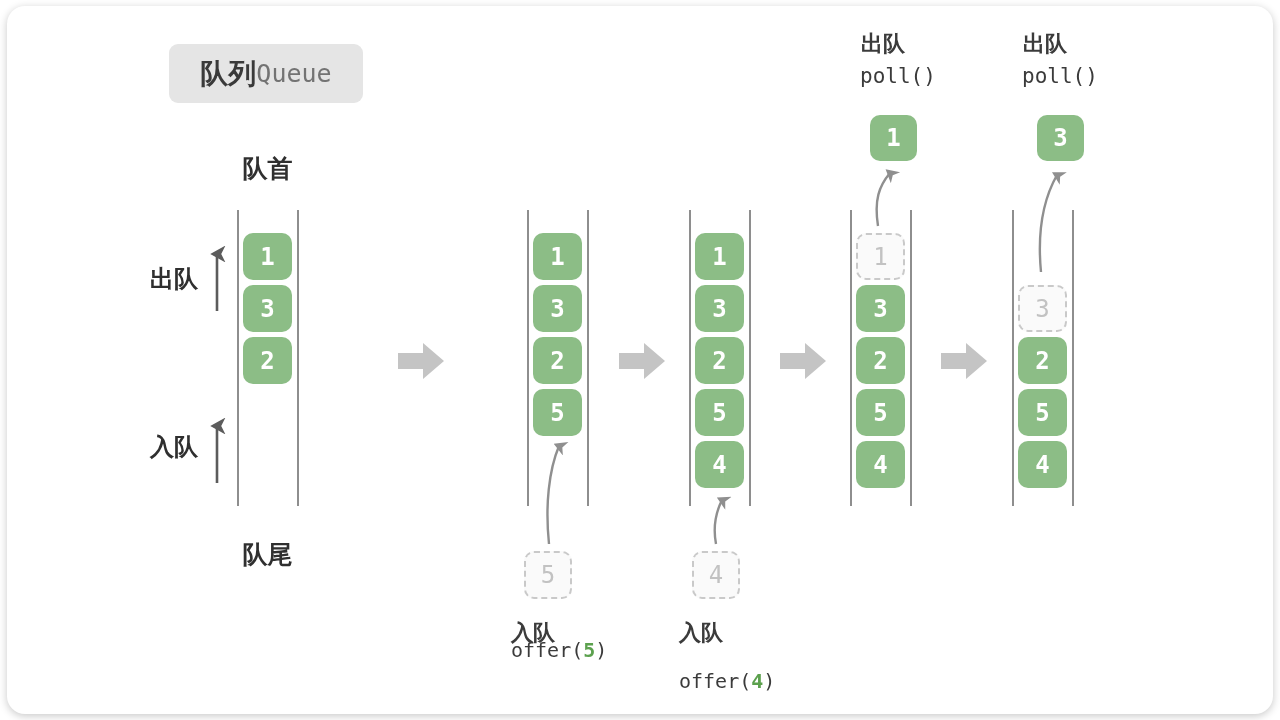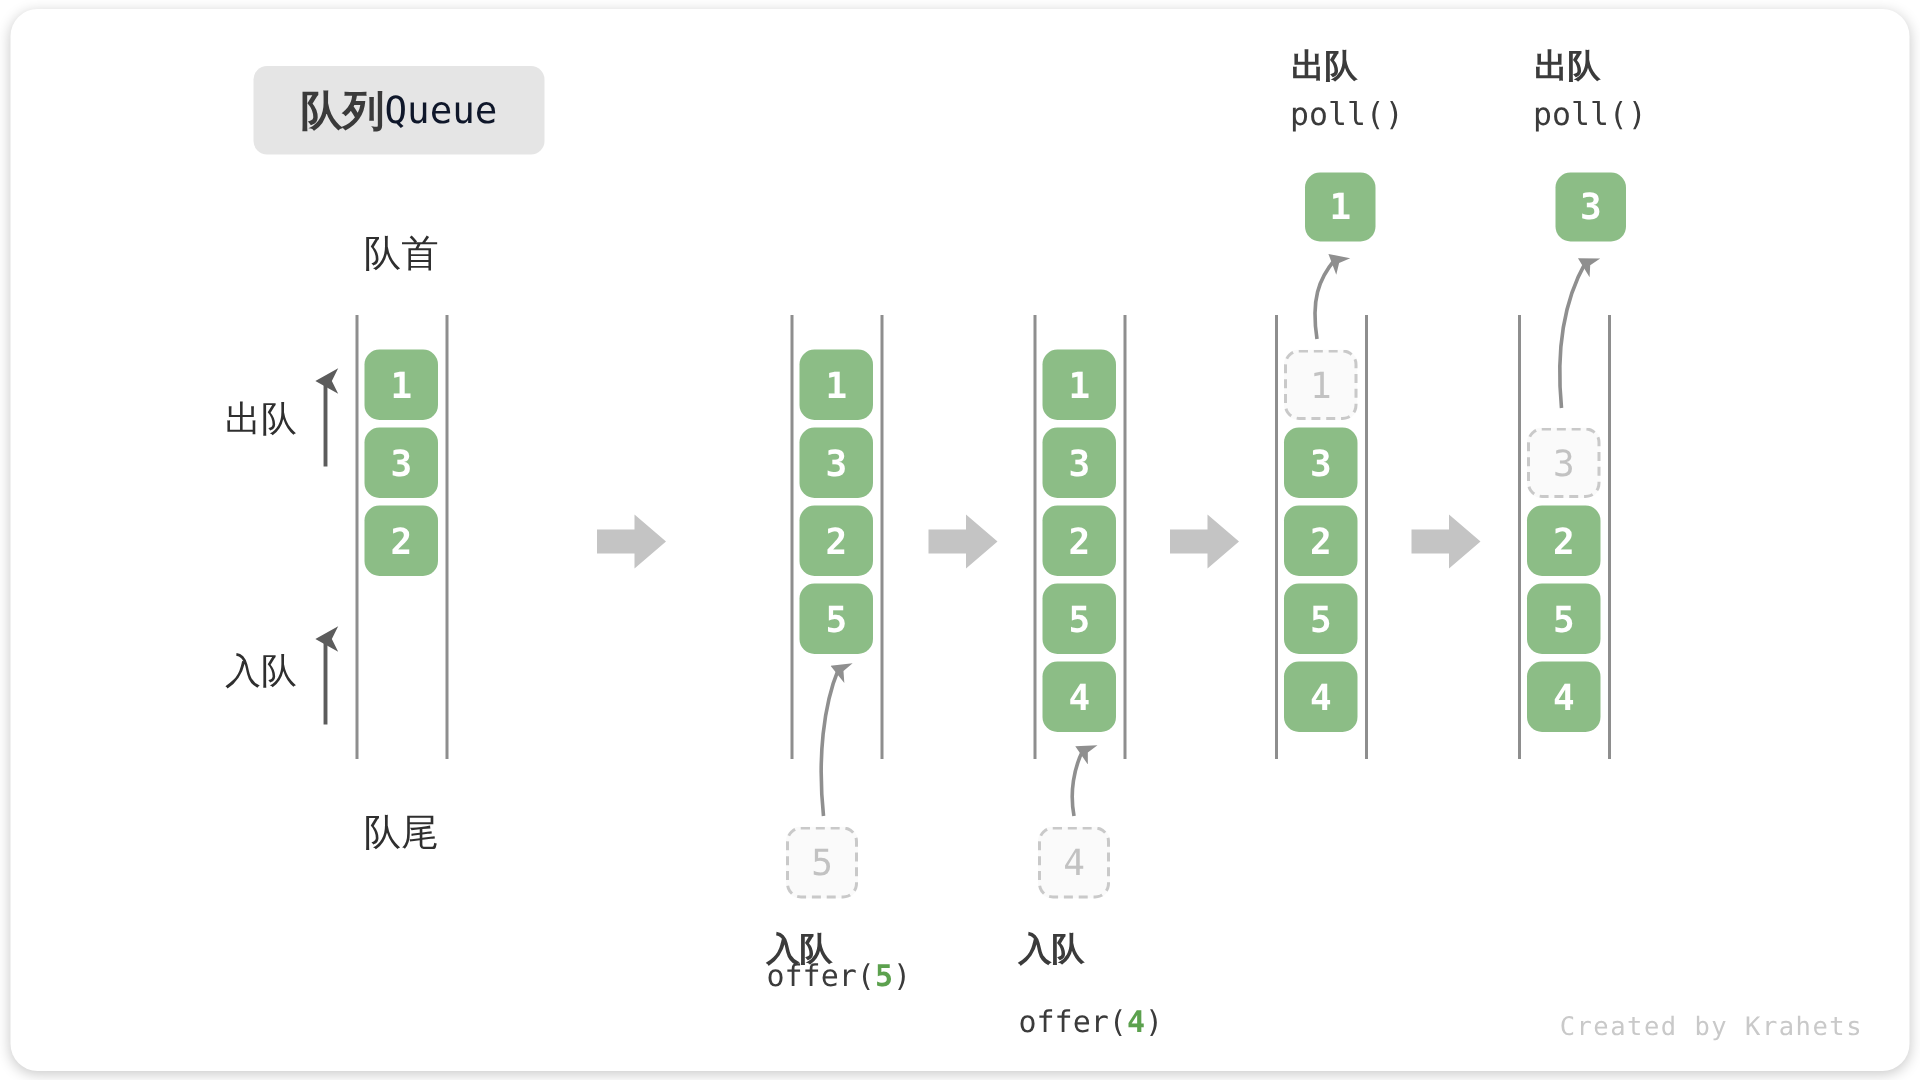"Queue" .badge .en-title { color: #0f172a -> #737373 }
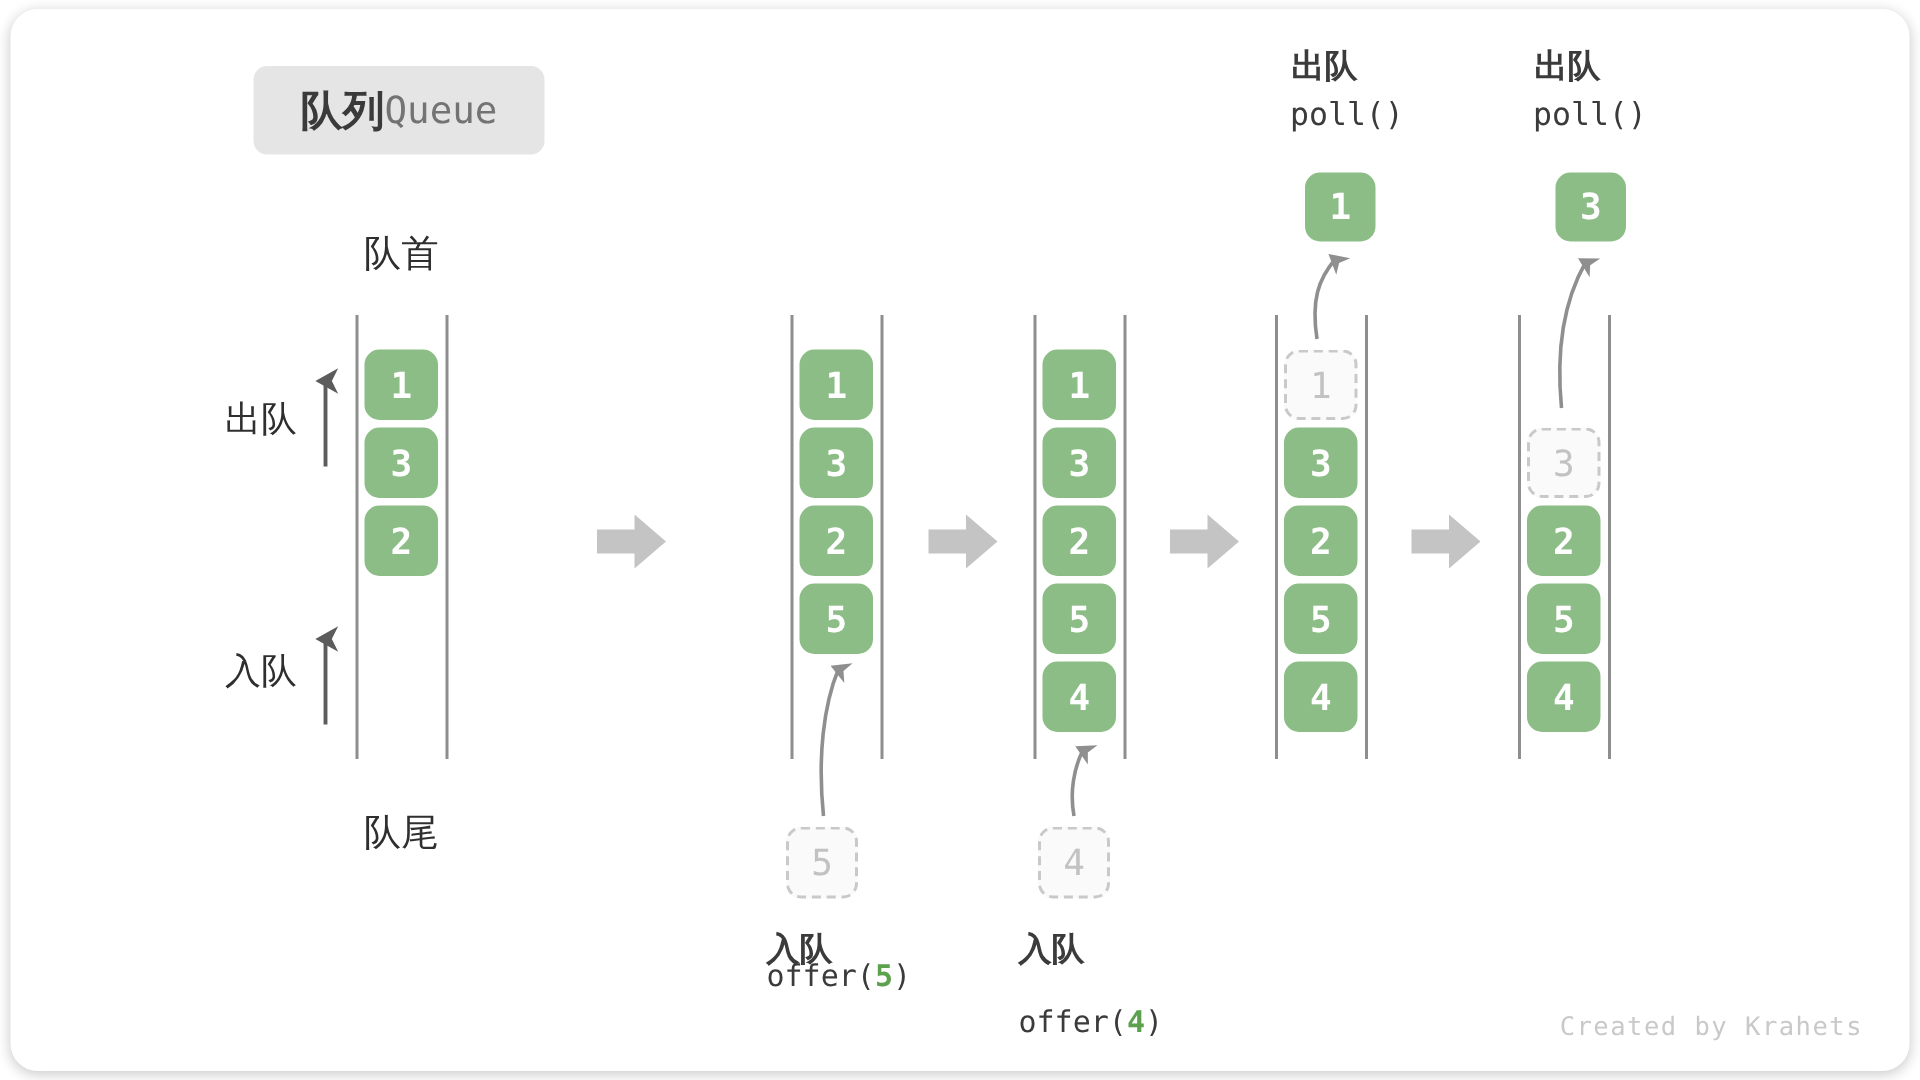"队首" .zh-label { font-weight: 400 -> 700 }
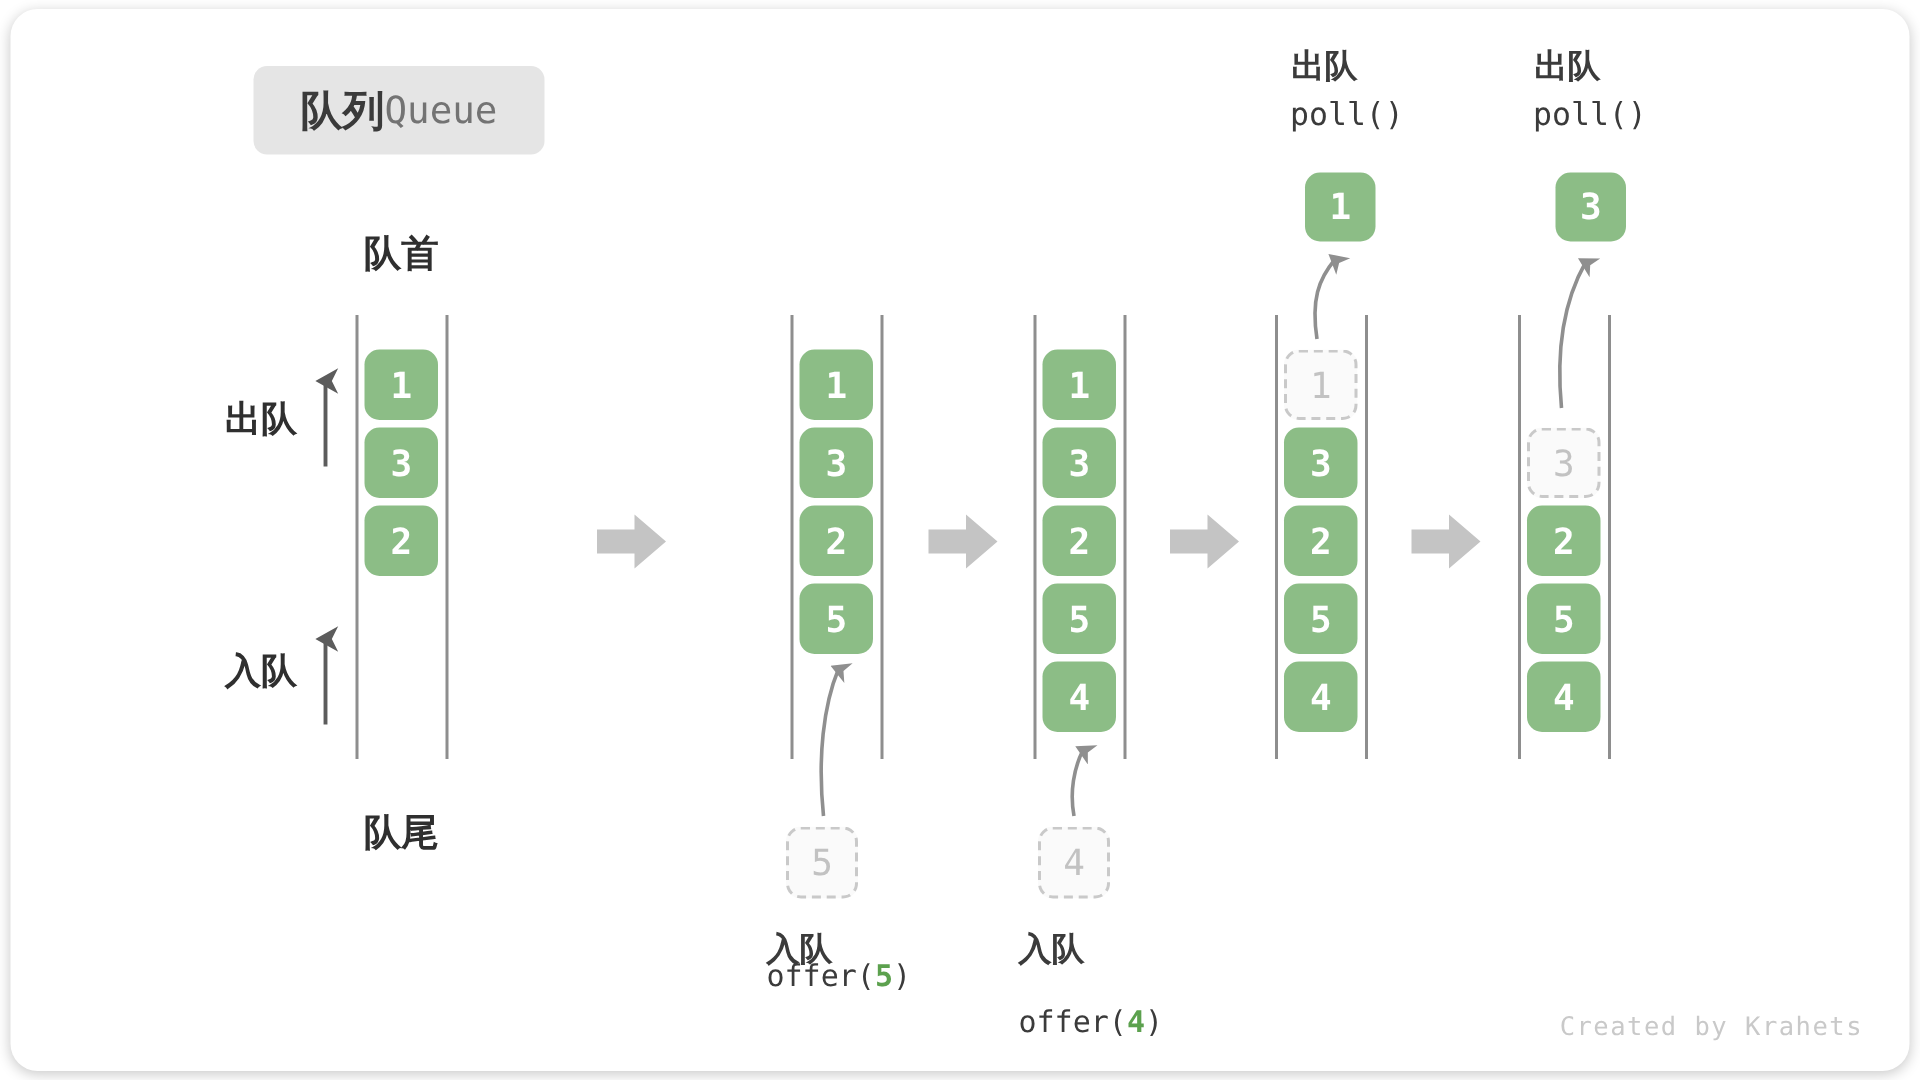"Created by Krahets" div.abs { html: <div>Created by Krahets</div> -> none }
